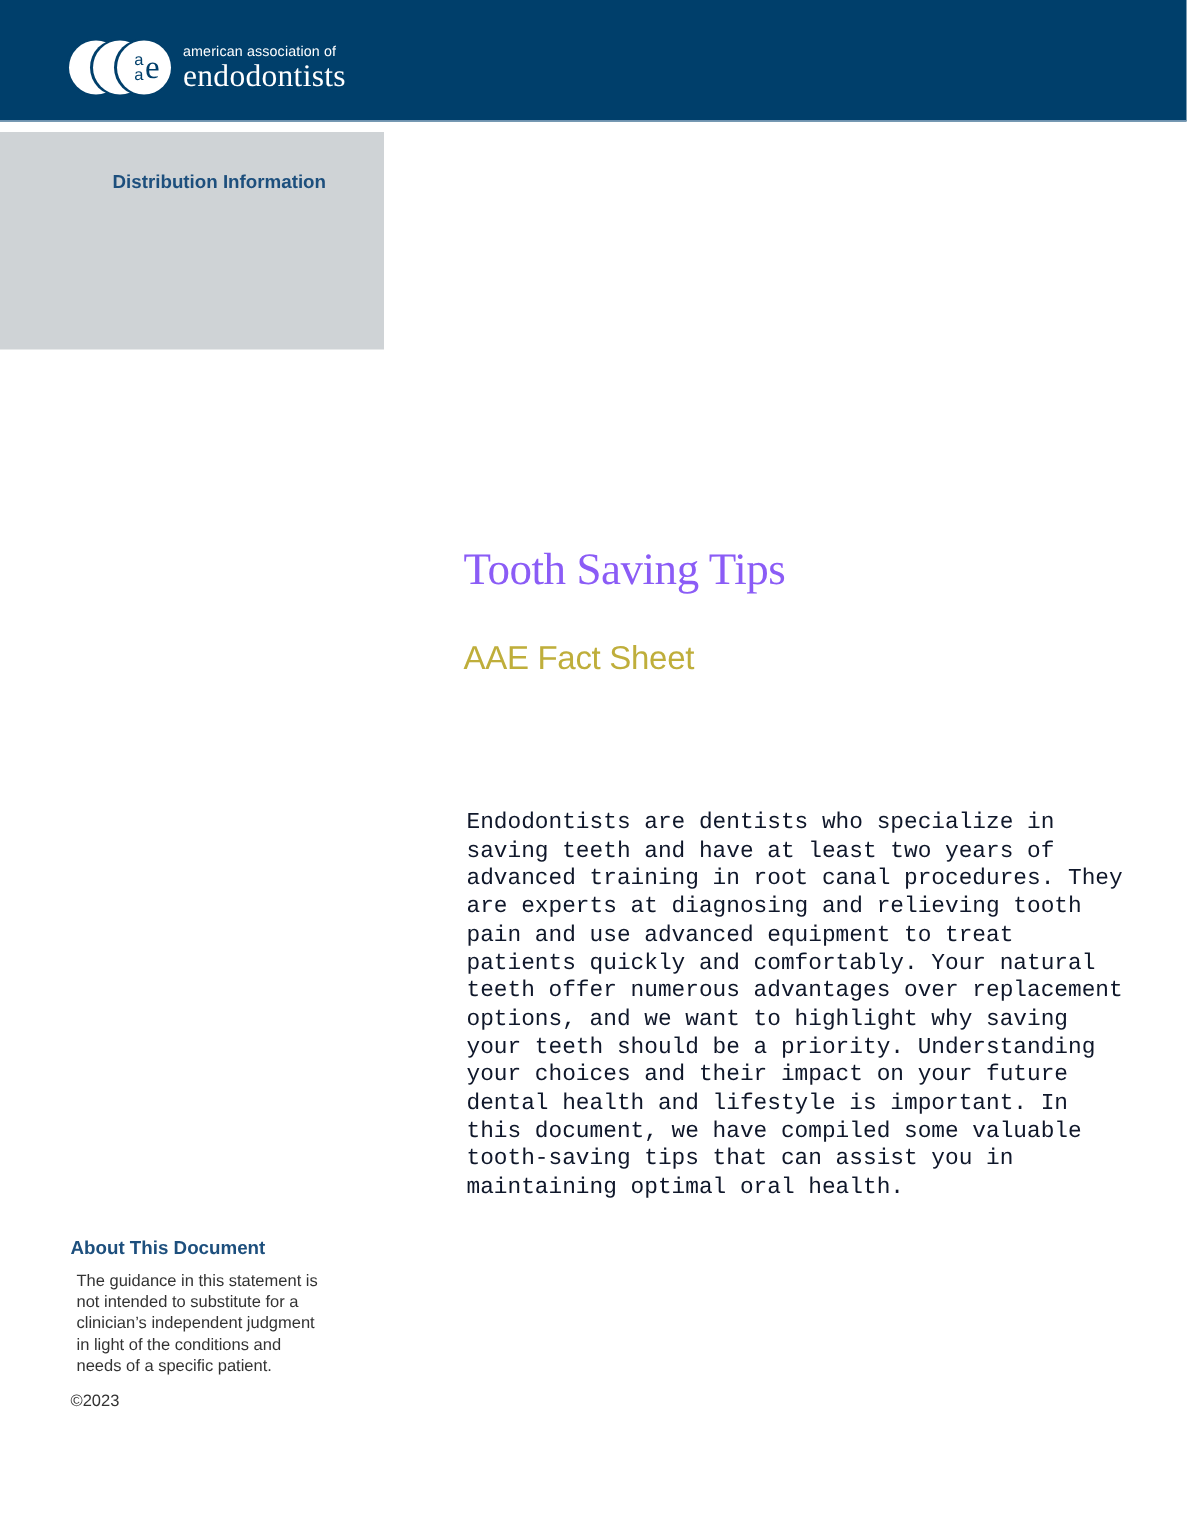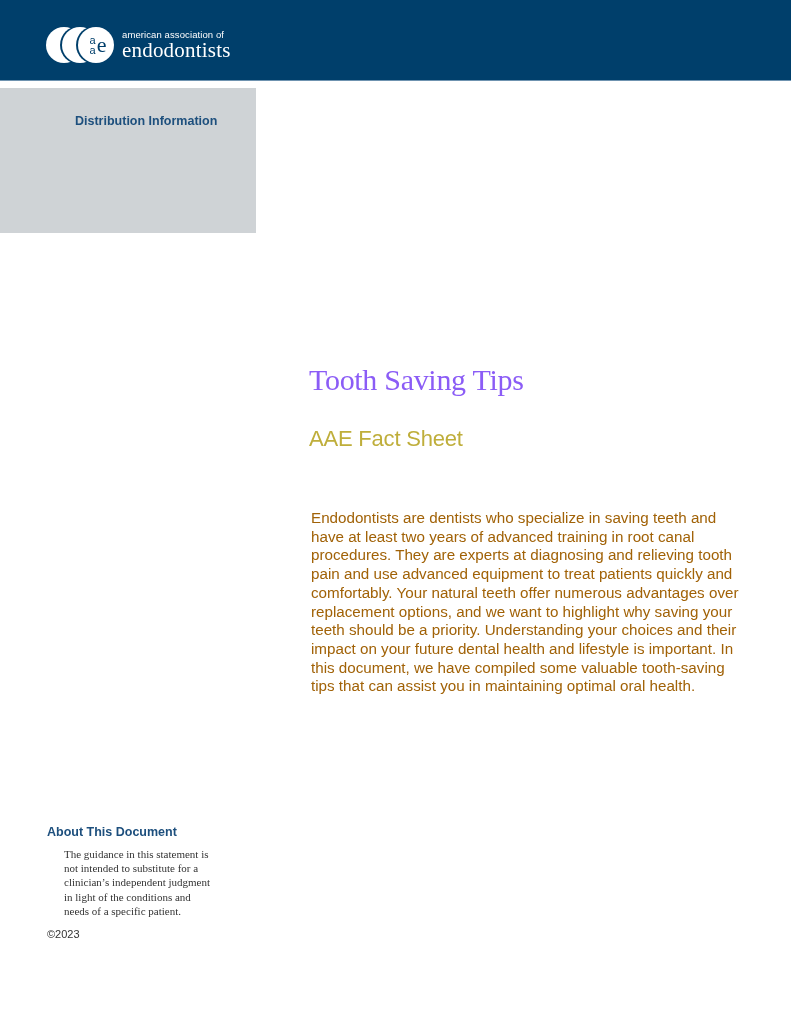"Endodontists are dentists who specialize" .body-text { color: #a16207 -> #0f172a; font-family: Liberation Sans, sans-serif -> Liberation Mono, monospace; top: 509px -> 539px }
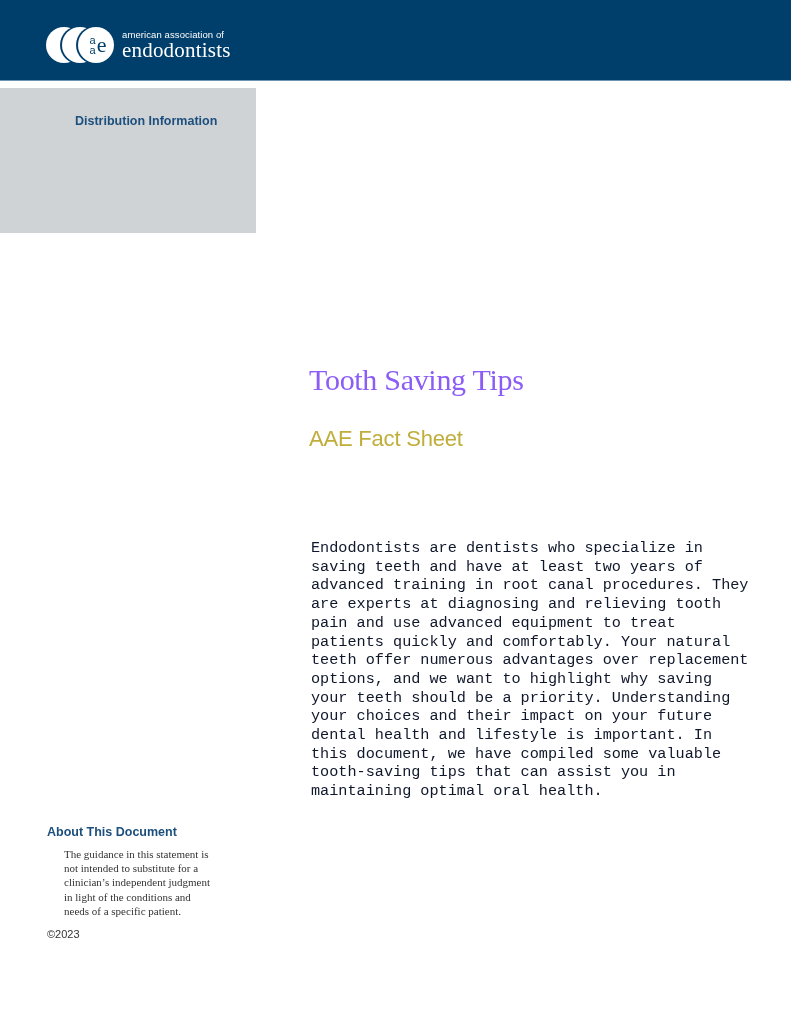"The guidance in this statement" .about-text { font-family: Liberation Serif, serif -> Liberation Sans, sans-serif; margin: 6px 0 0 17px -> 6px 0 0 4px }
